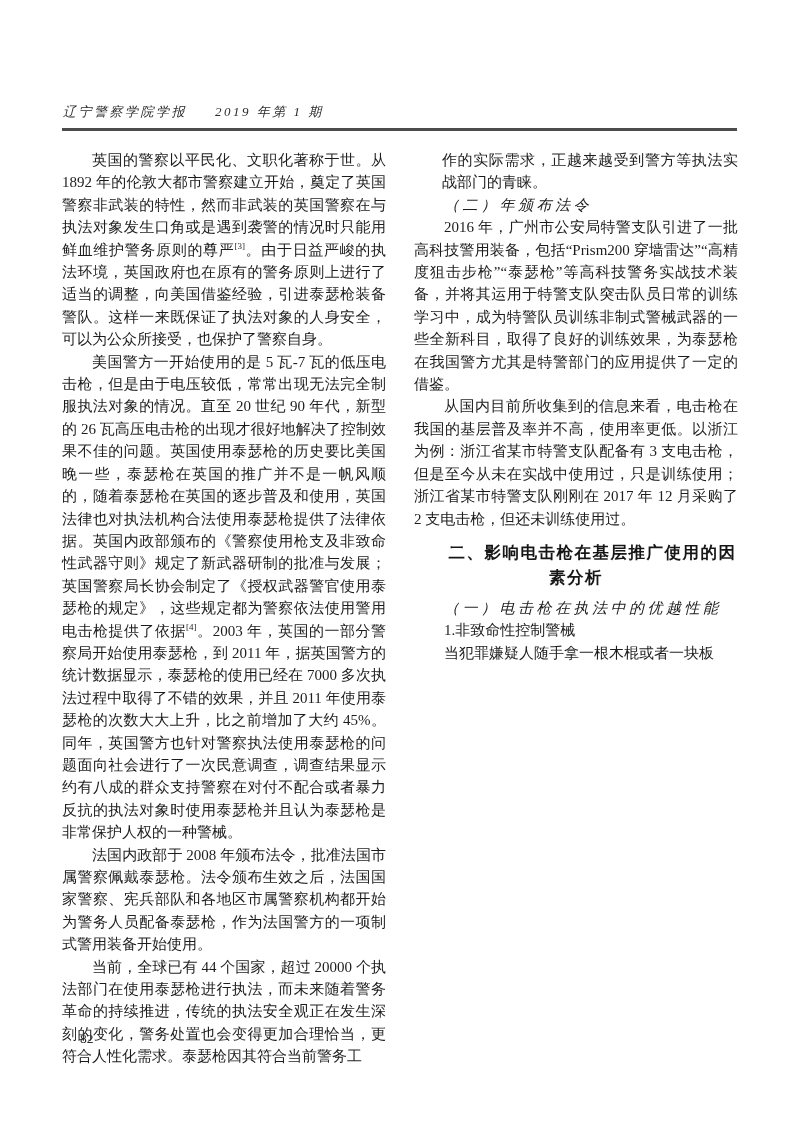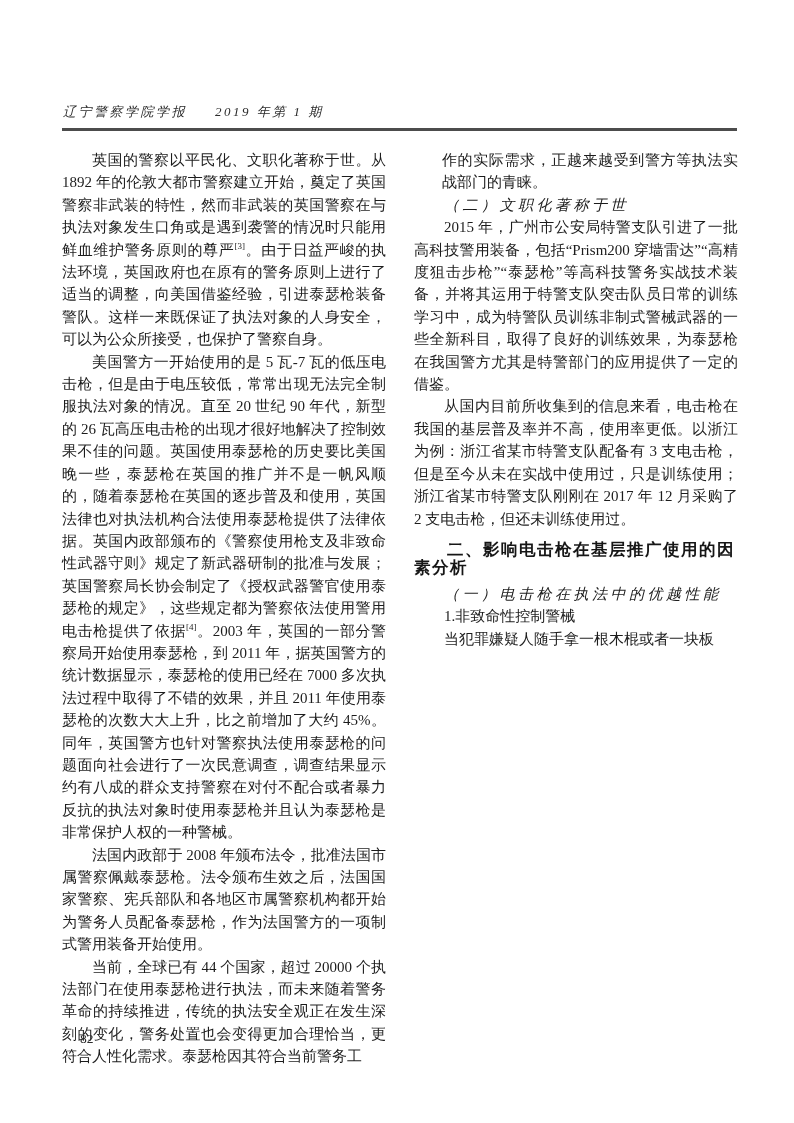"（二）文职化著称于世" p.kai-heading { text: 文职化著称于世 -> 年颁布法令 }
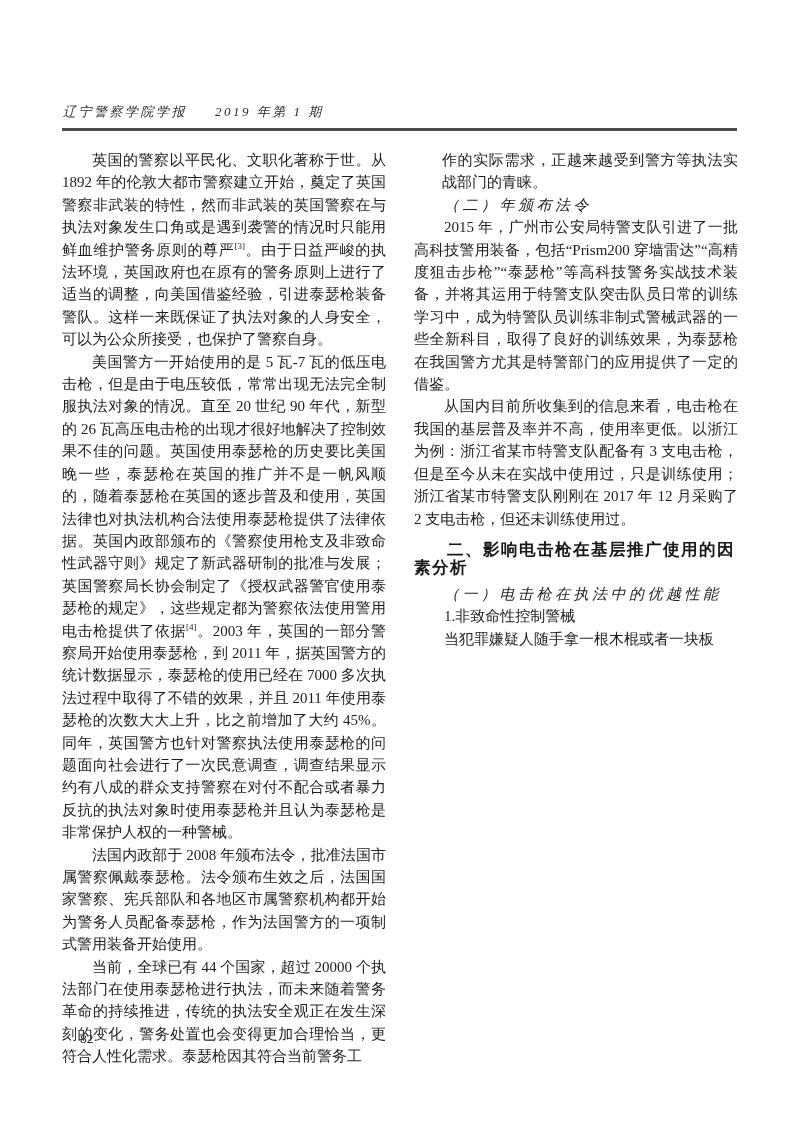"2015" p { text: 2015 -> 2016 }
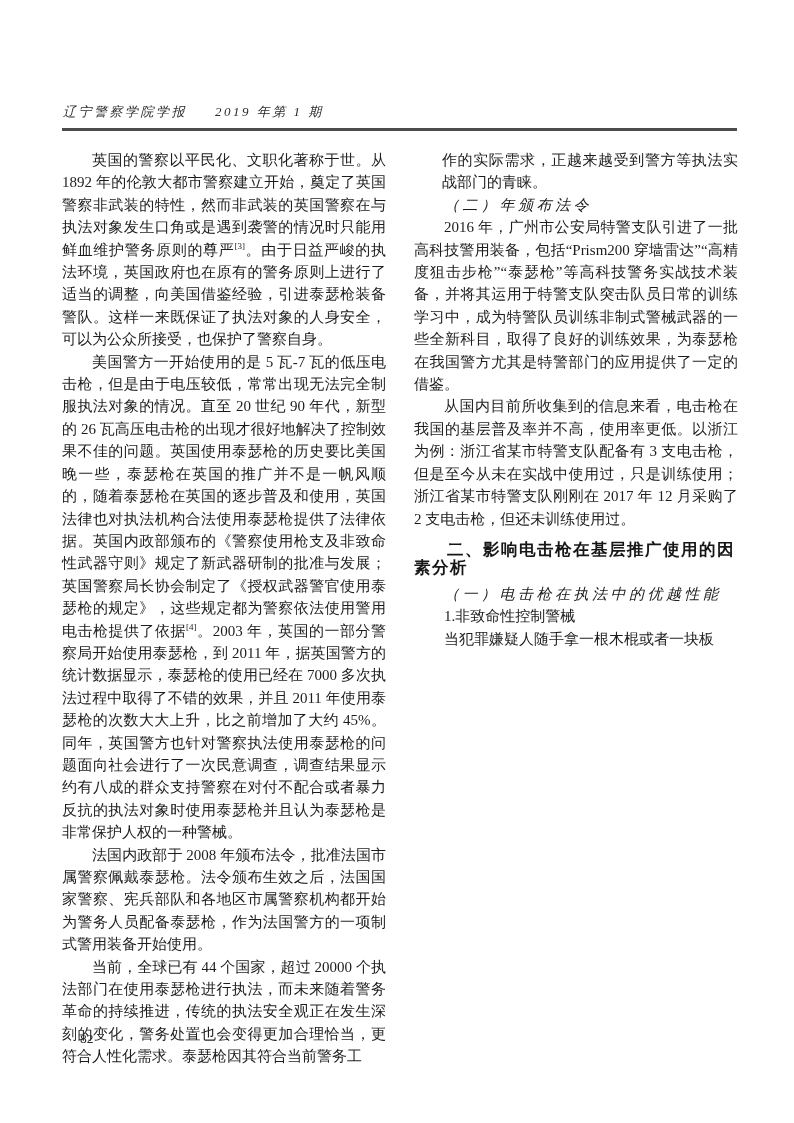"二、影响电击枪在基层推广使用的因素分析" .section-heading { line-height: 18px -> 25px; text-align: left -> center }
